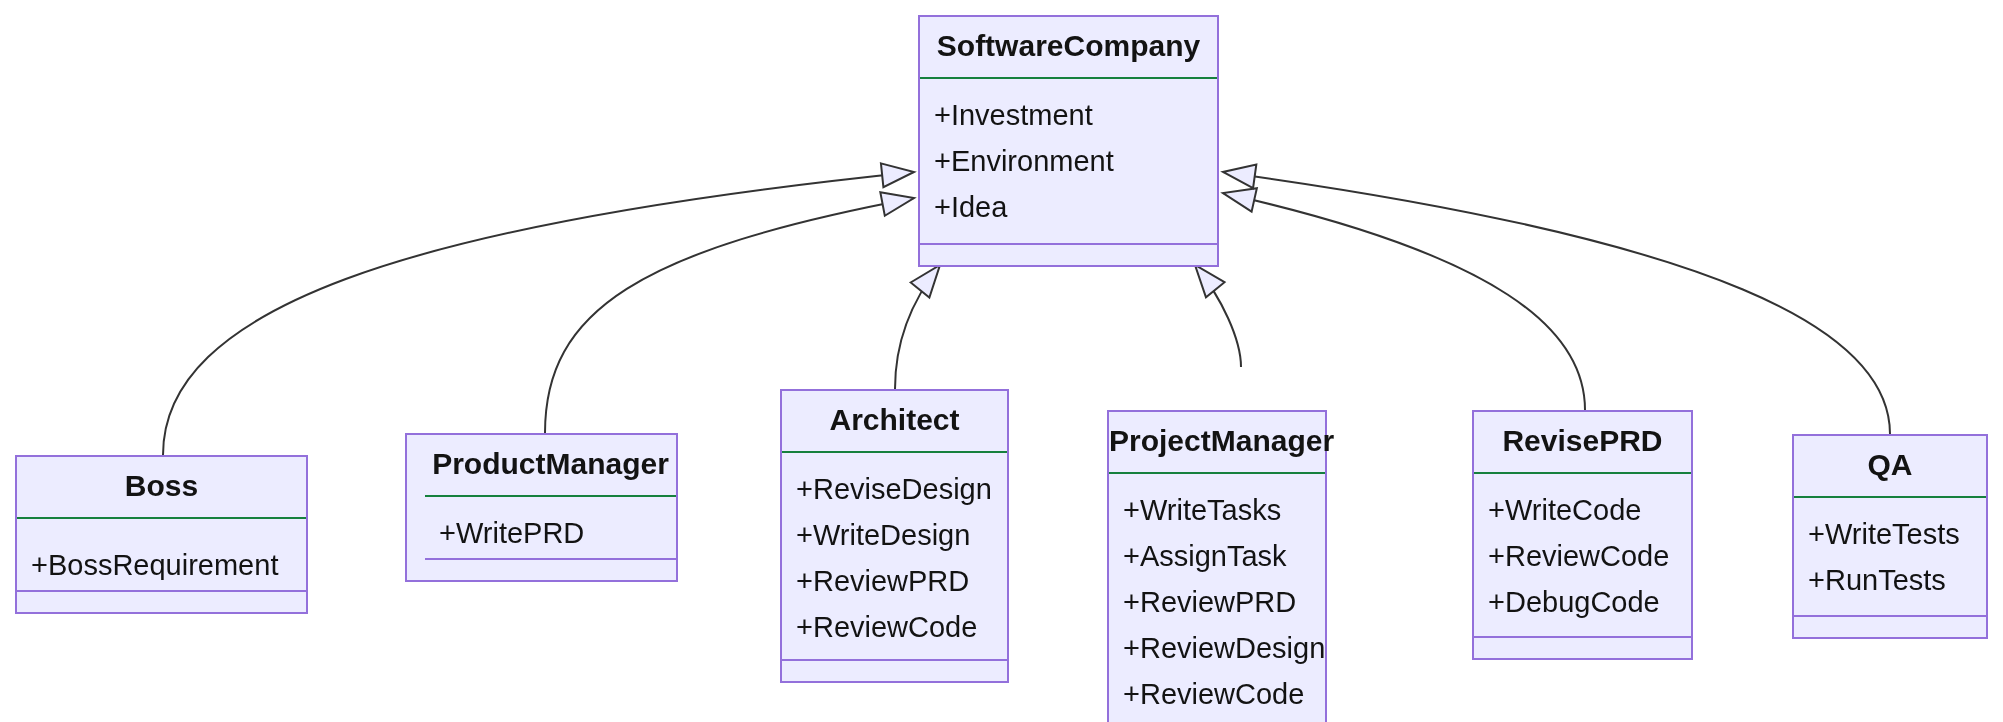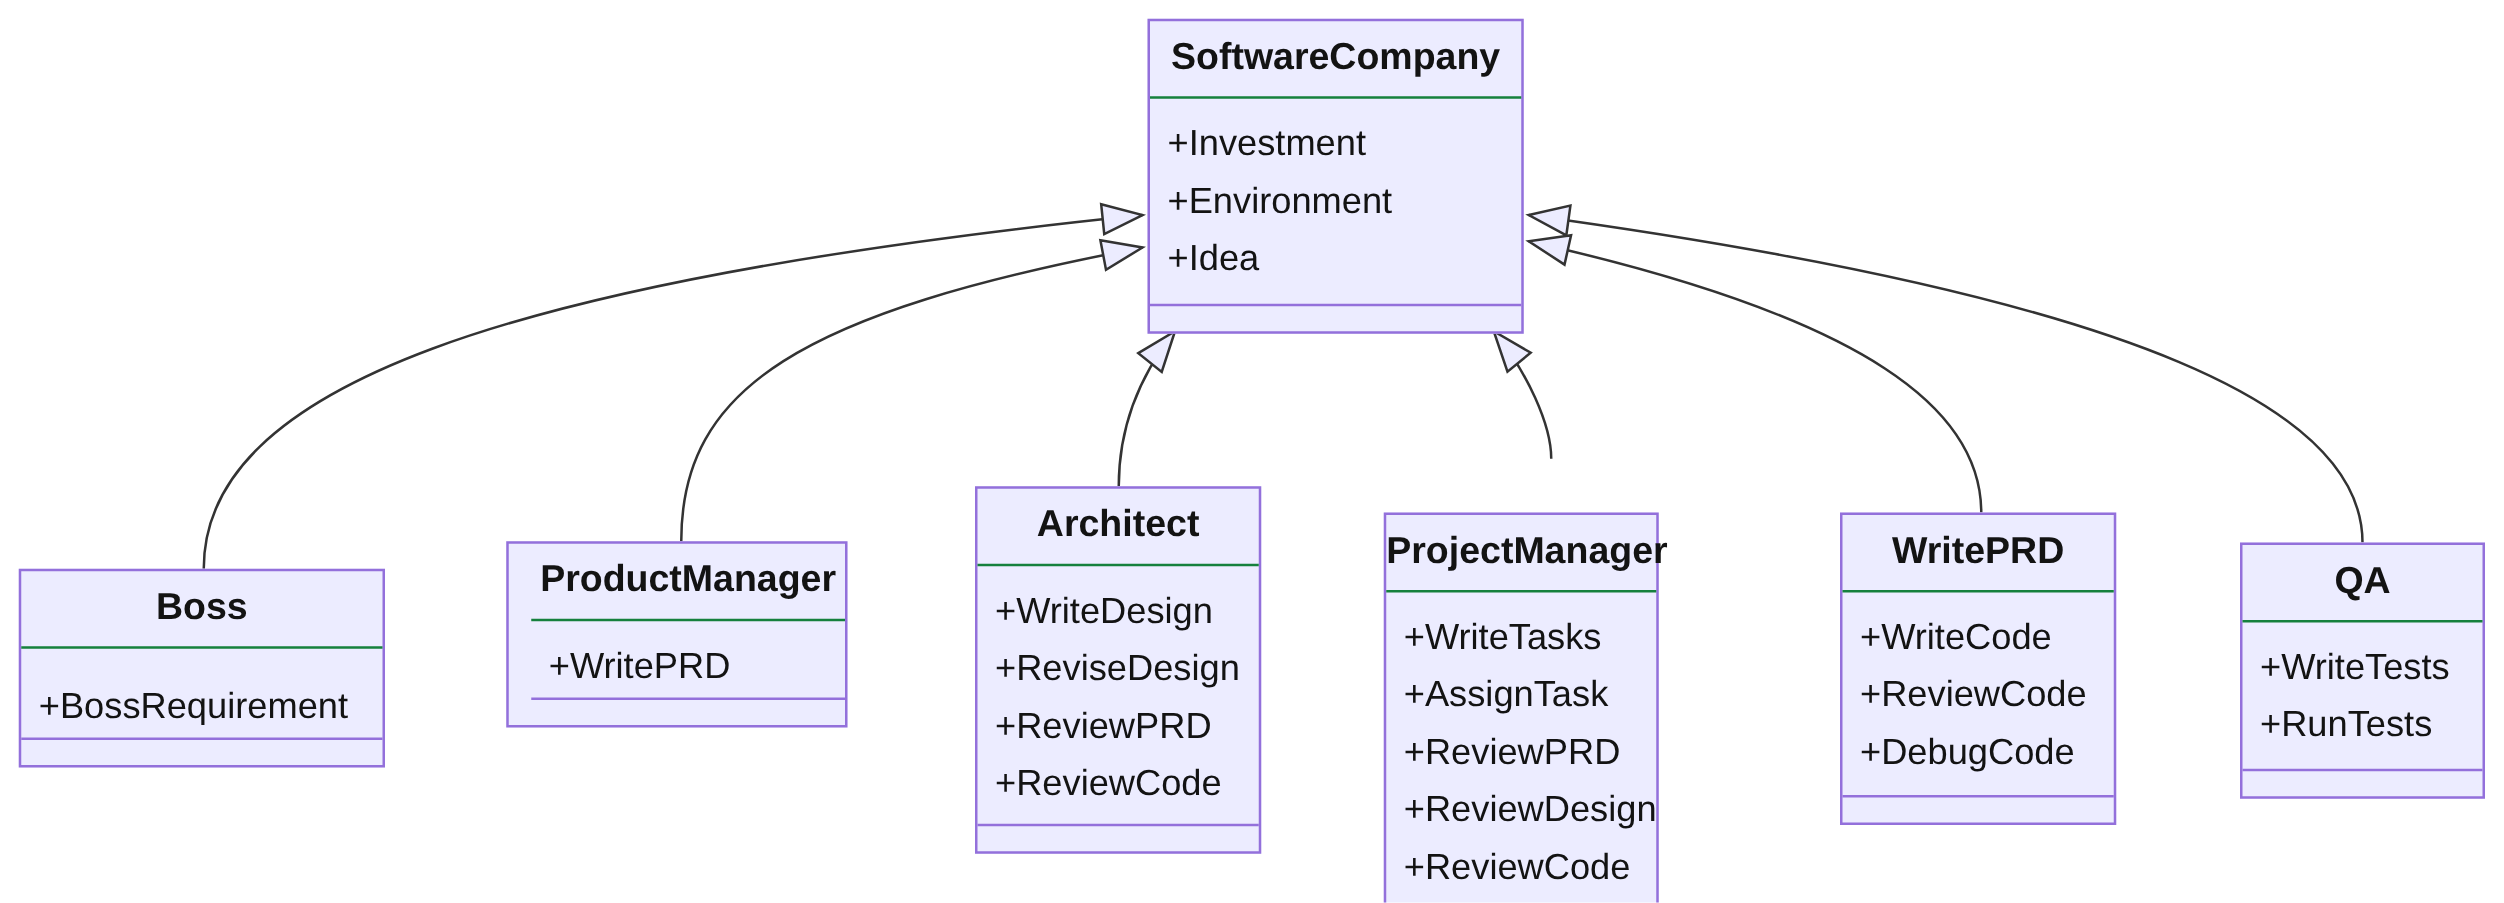"WritePRD" div.class-title { text: WritePRD -> RevisePRD }
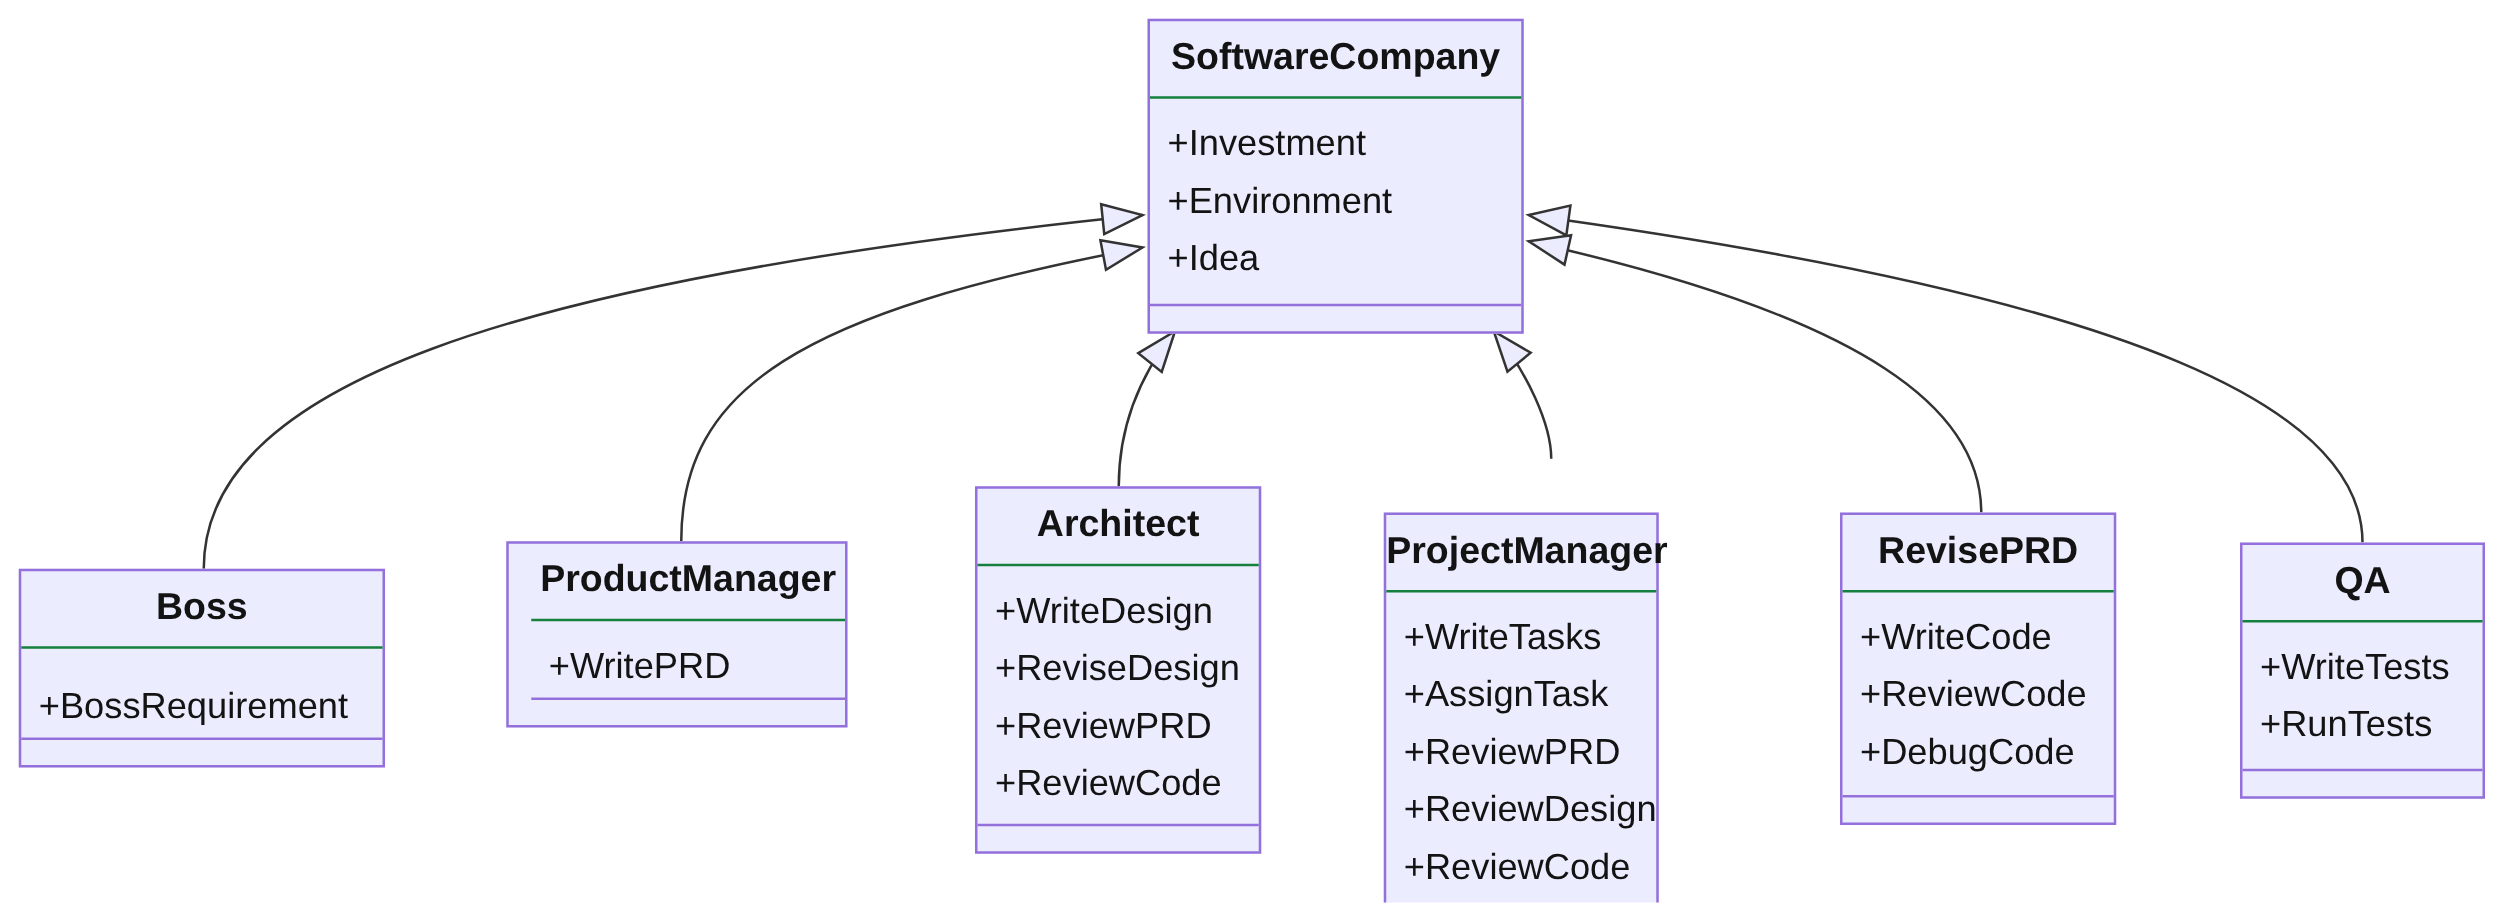"+WriteDesign" div.class-attr { order: before "+ReviseDesign" -> after "+ReviseDesign" }
